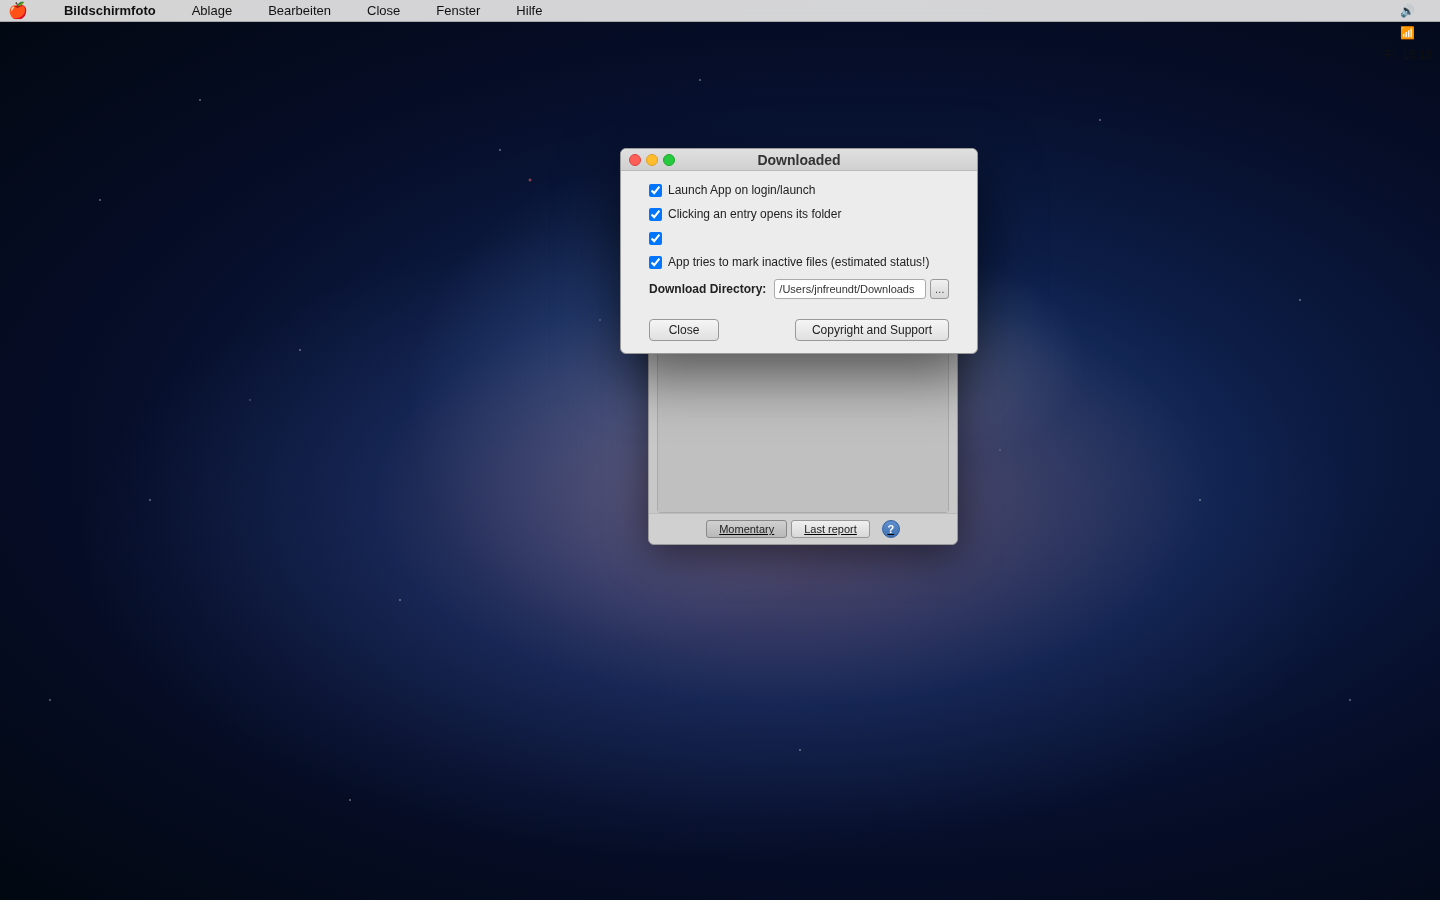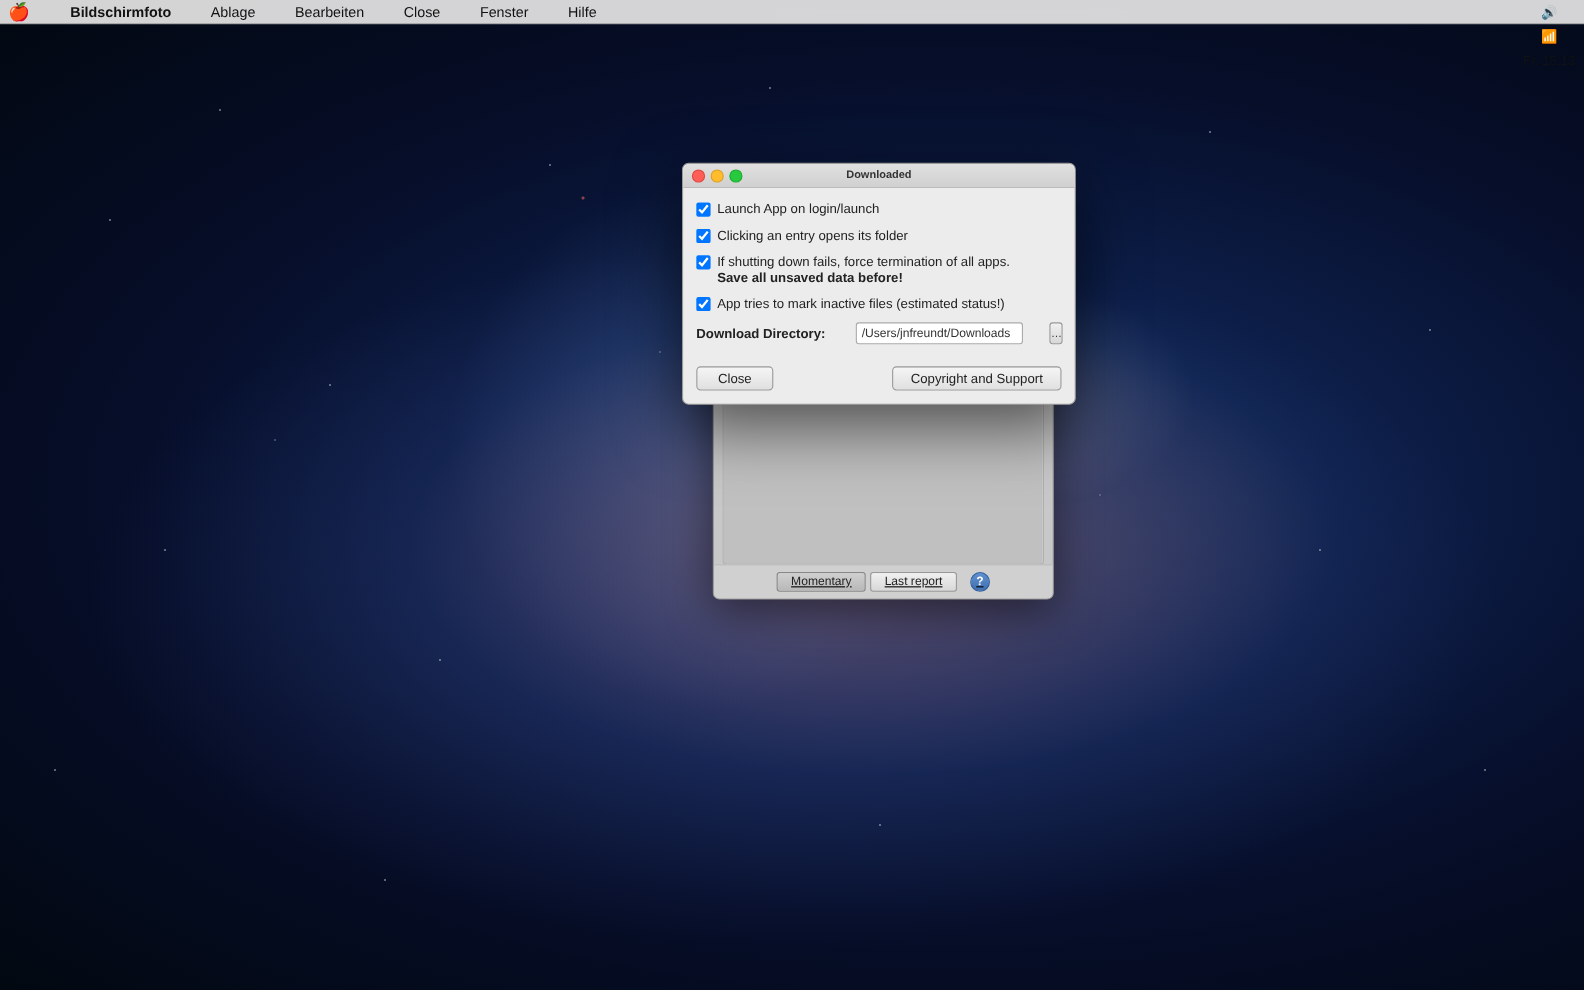"Downloaded" .dialog-title-text { font-size: 10px -> 14px }
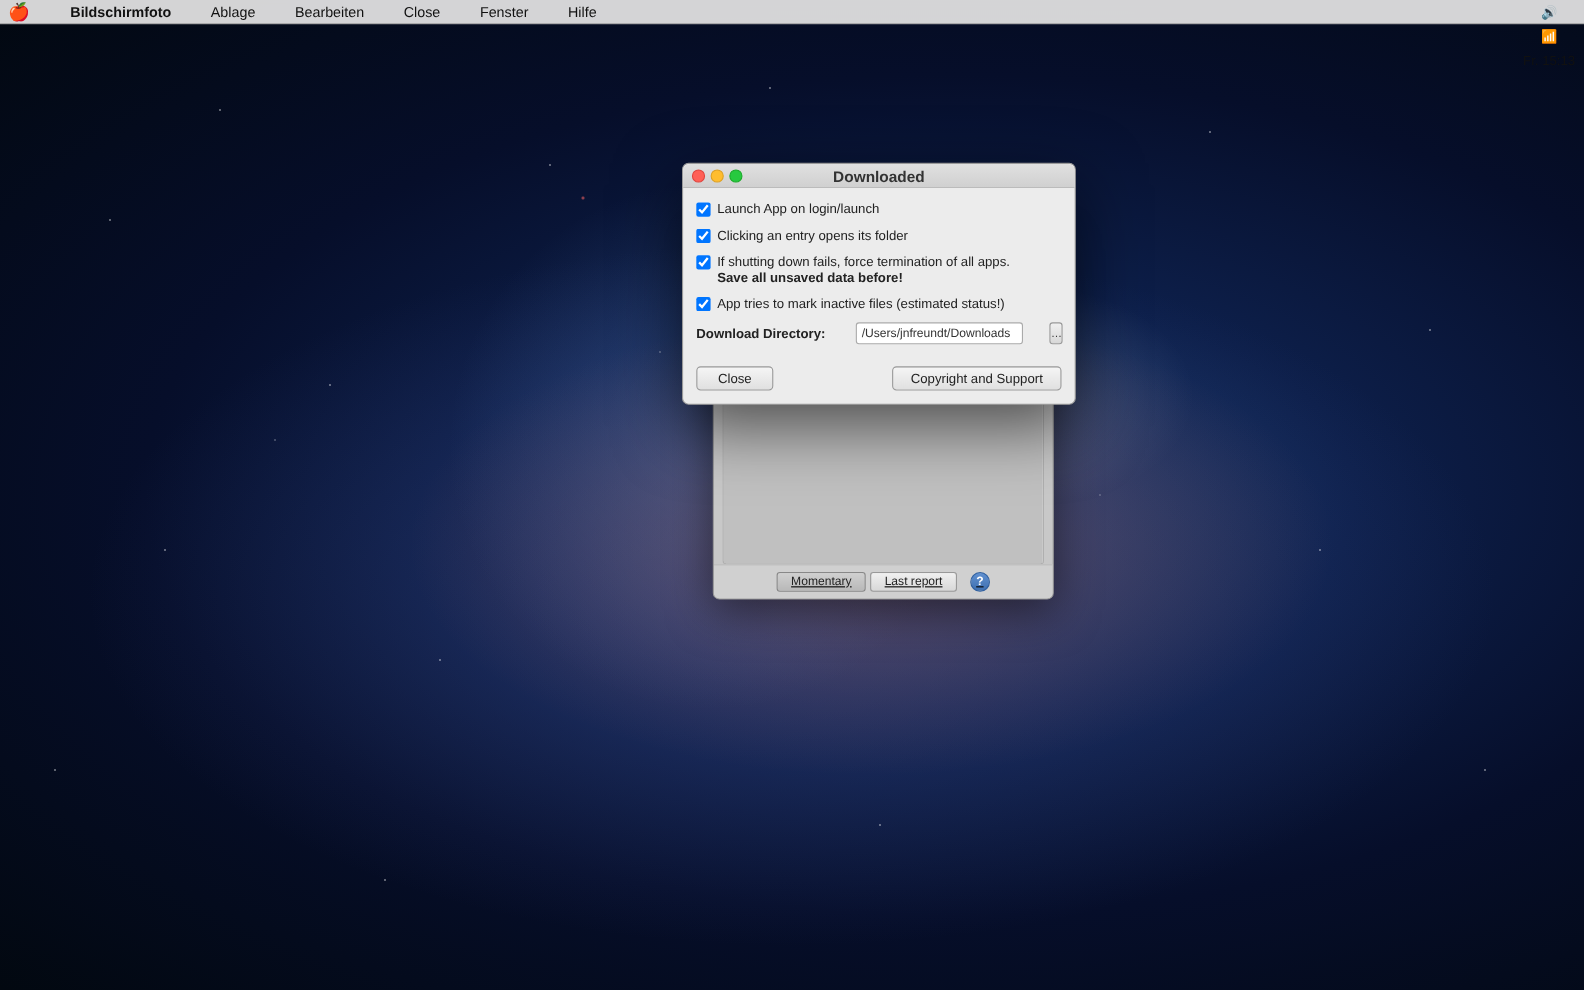"Launch App on login/launch" .dialog-body { padding: 12px 12px -> 12px 28px }
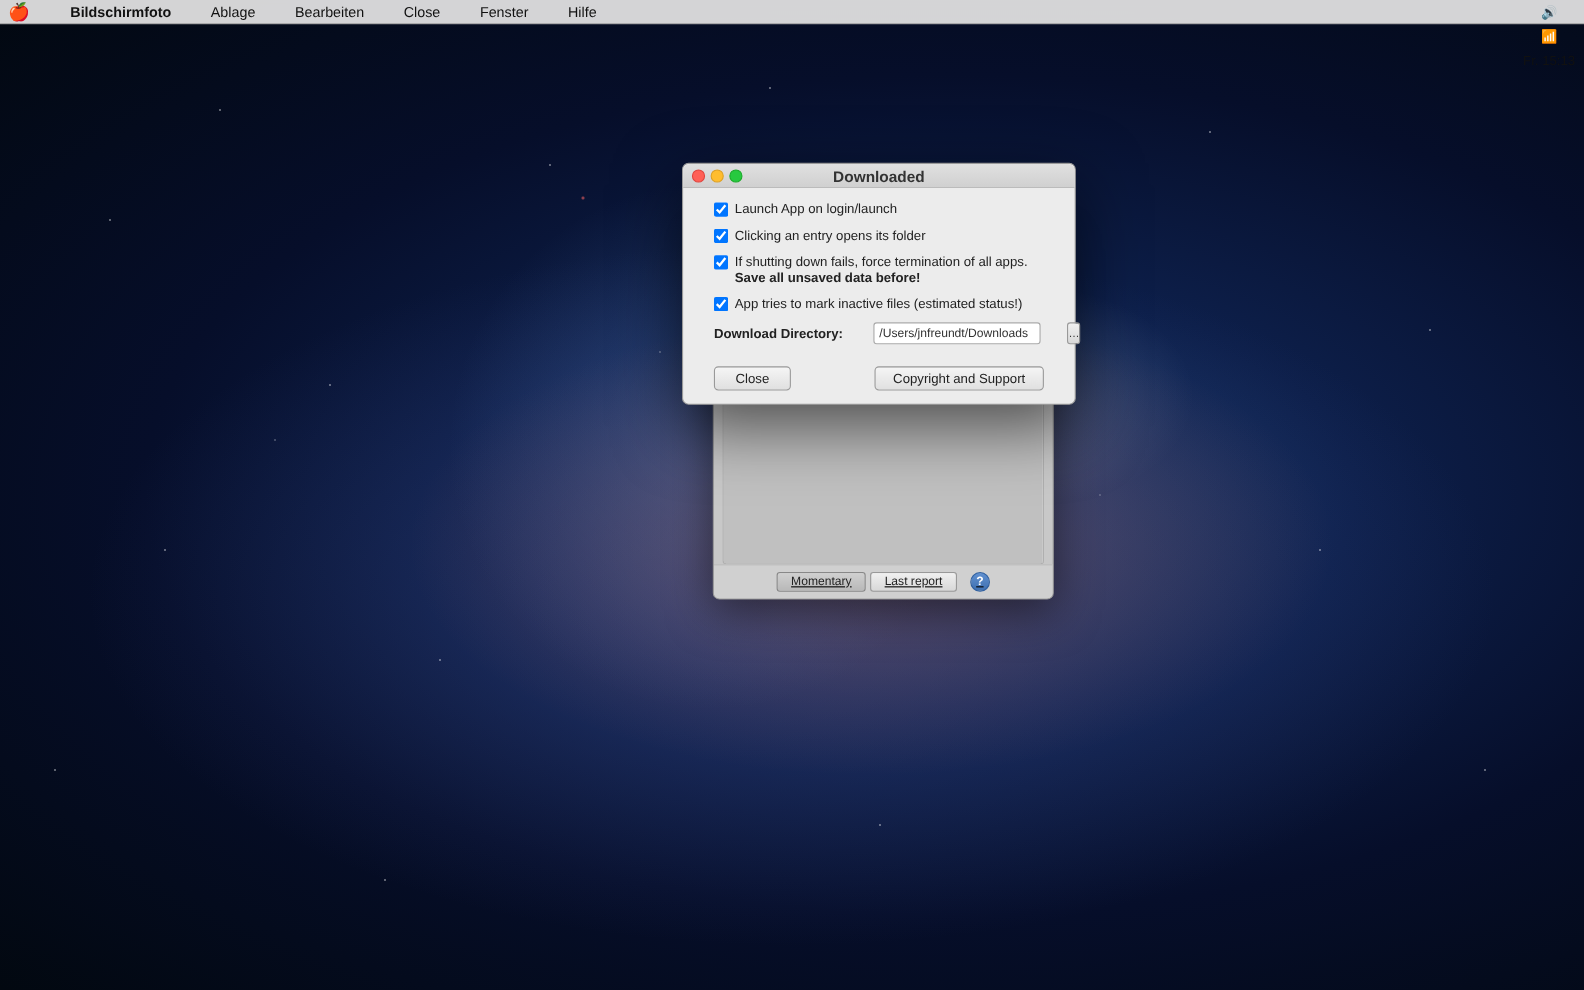"If shutting down fails, force" div.text-block { html: <div> <span>If shutting down fails, force termination of all apps.</span> <span>Save all unsaved data before!</span> </div> -> none }
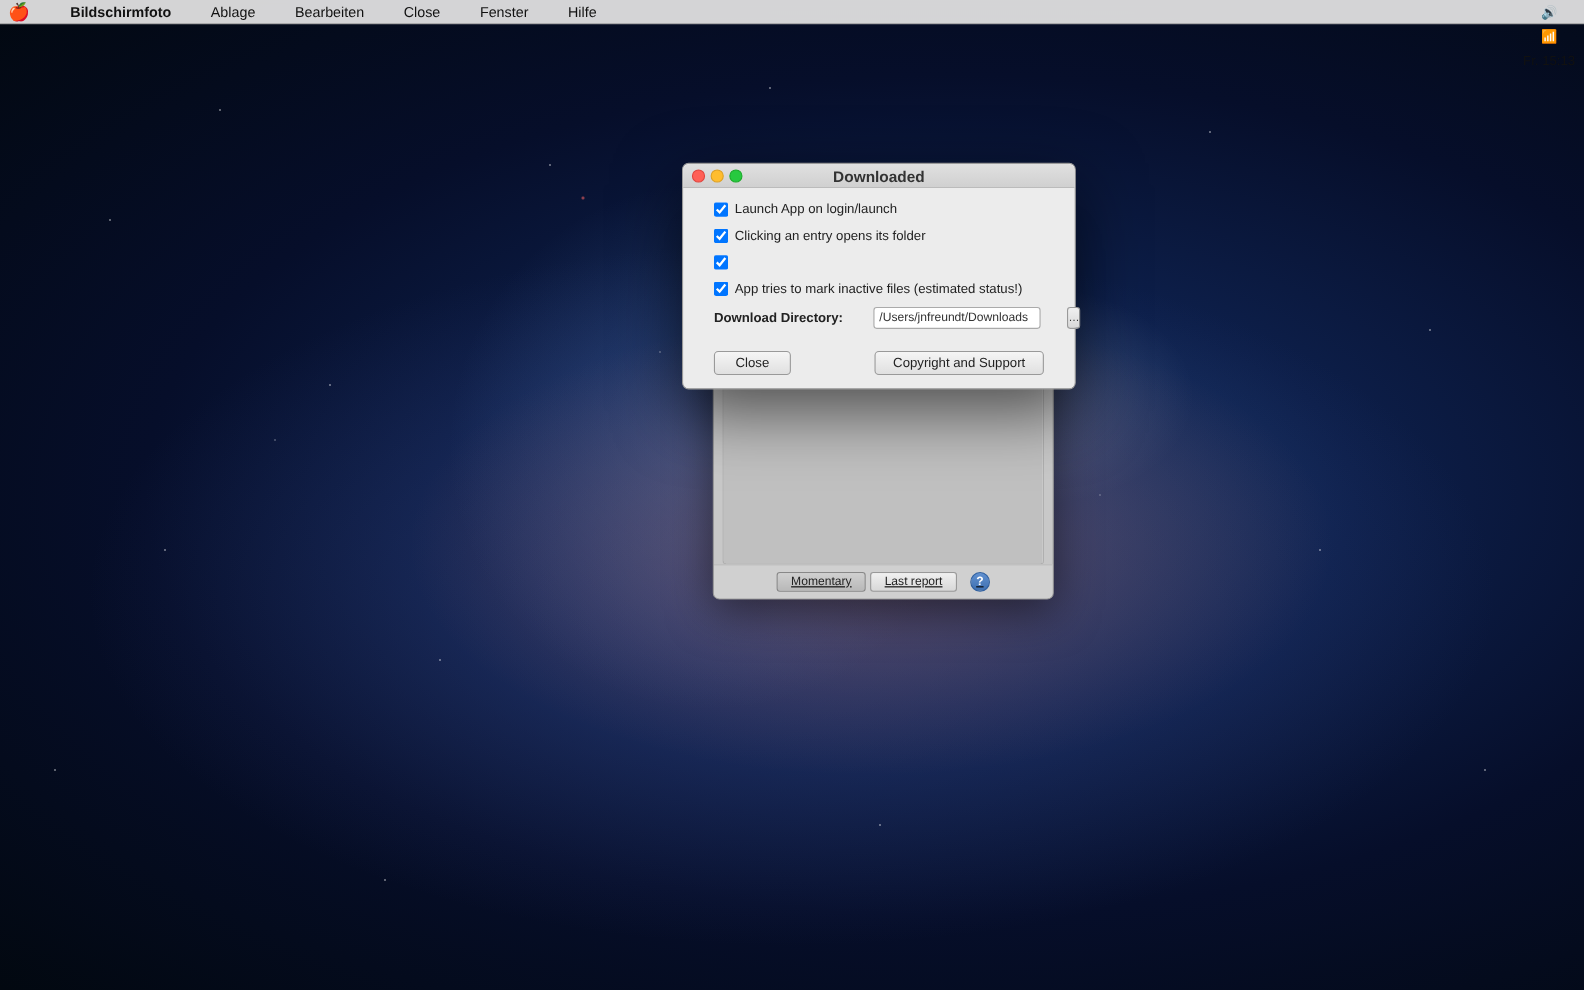"Download Directory:" .download-dir-row { gap: 20px -> none }
